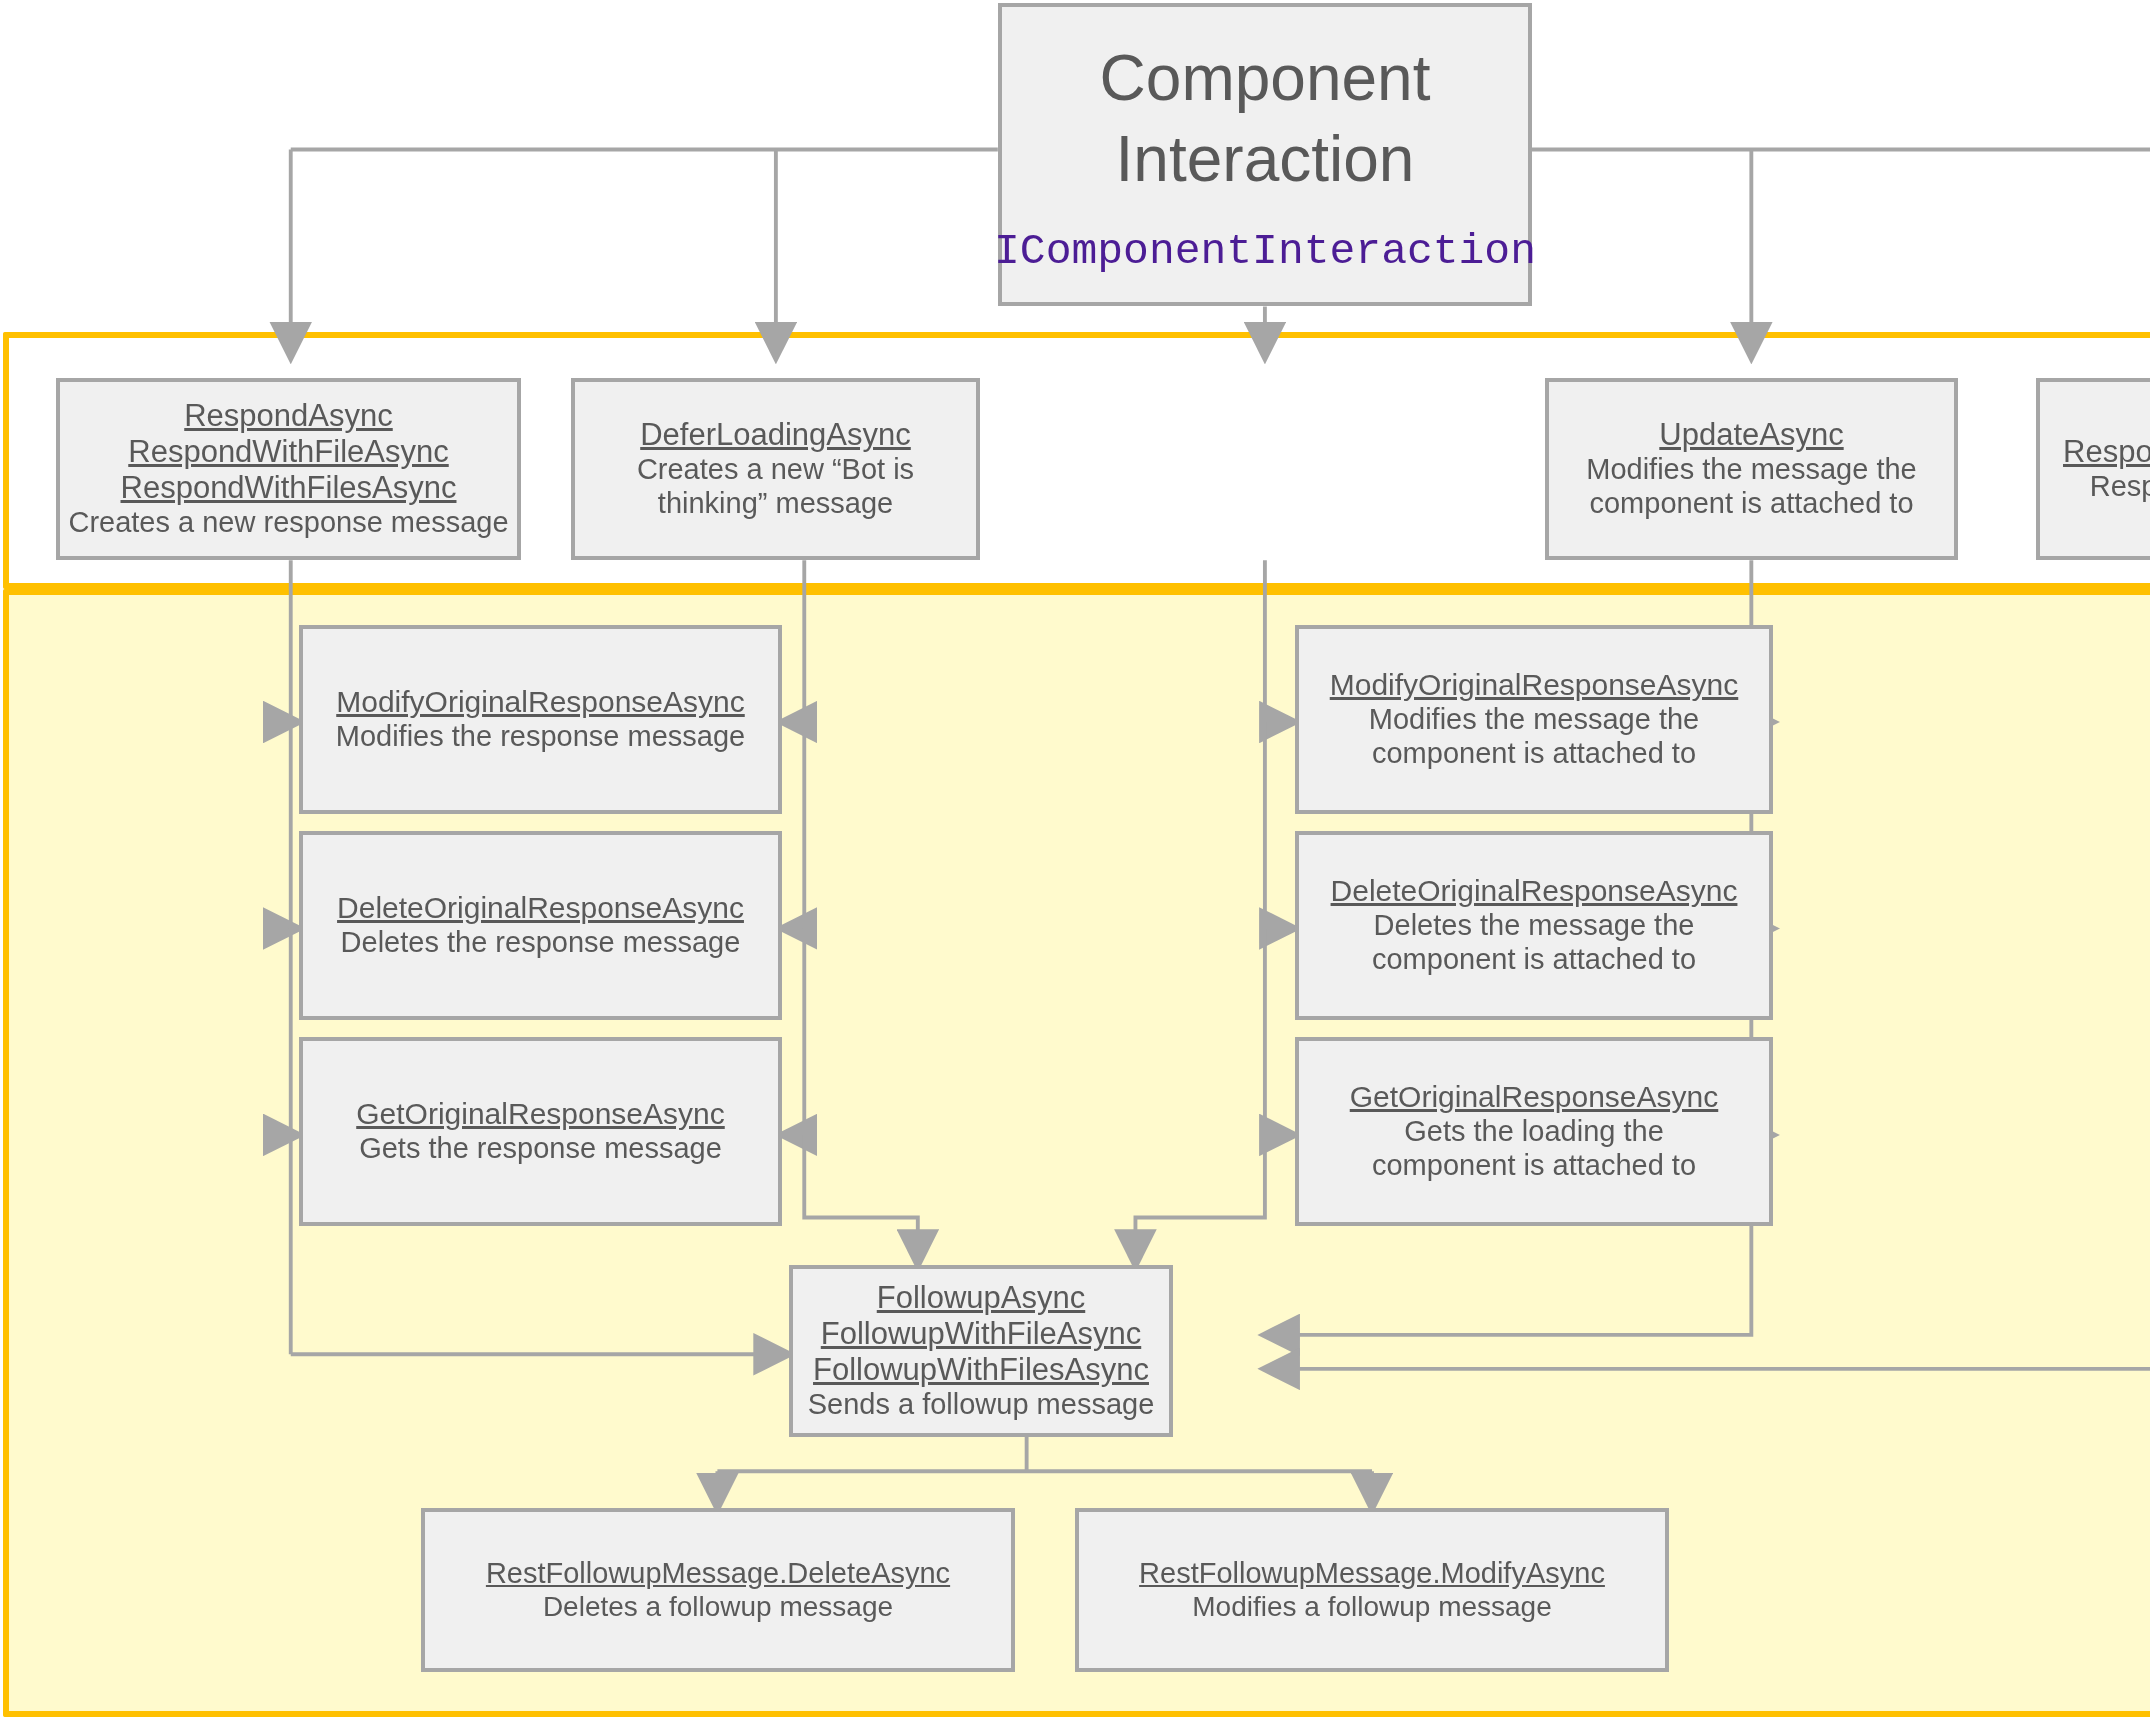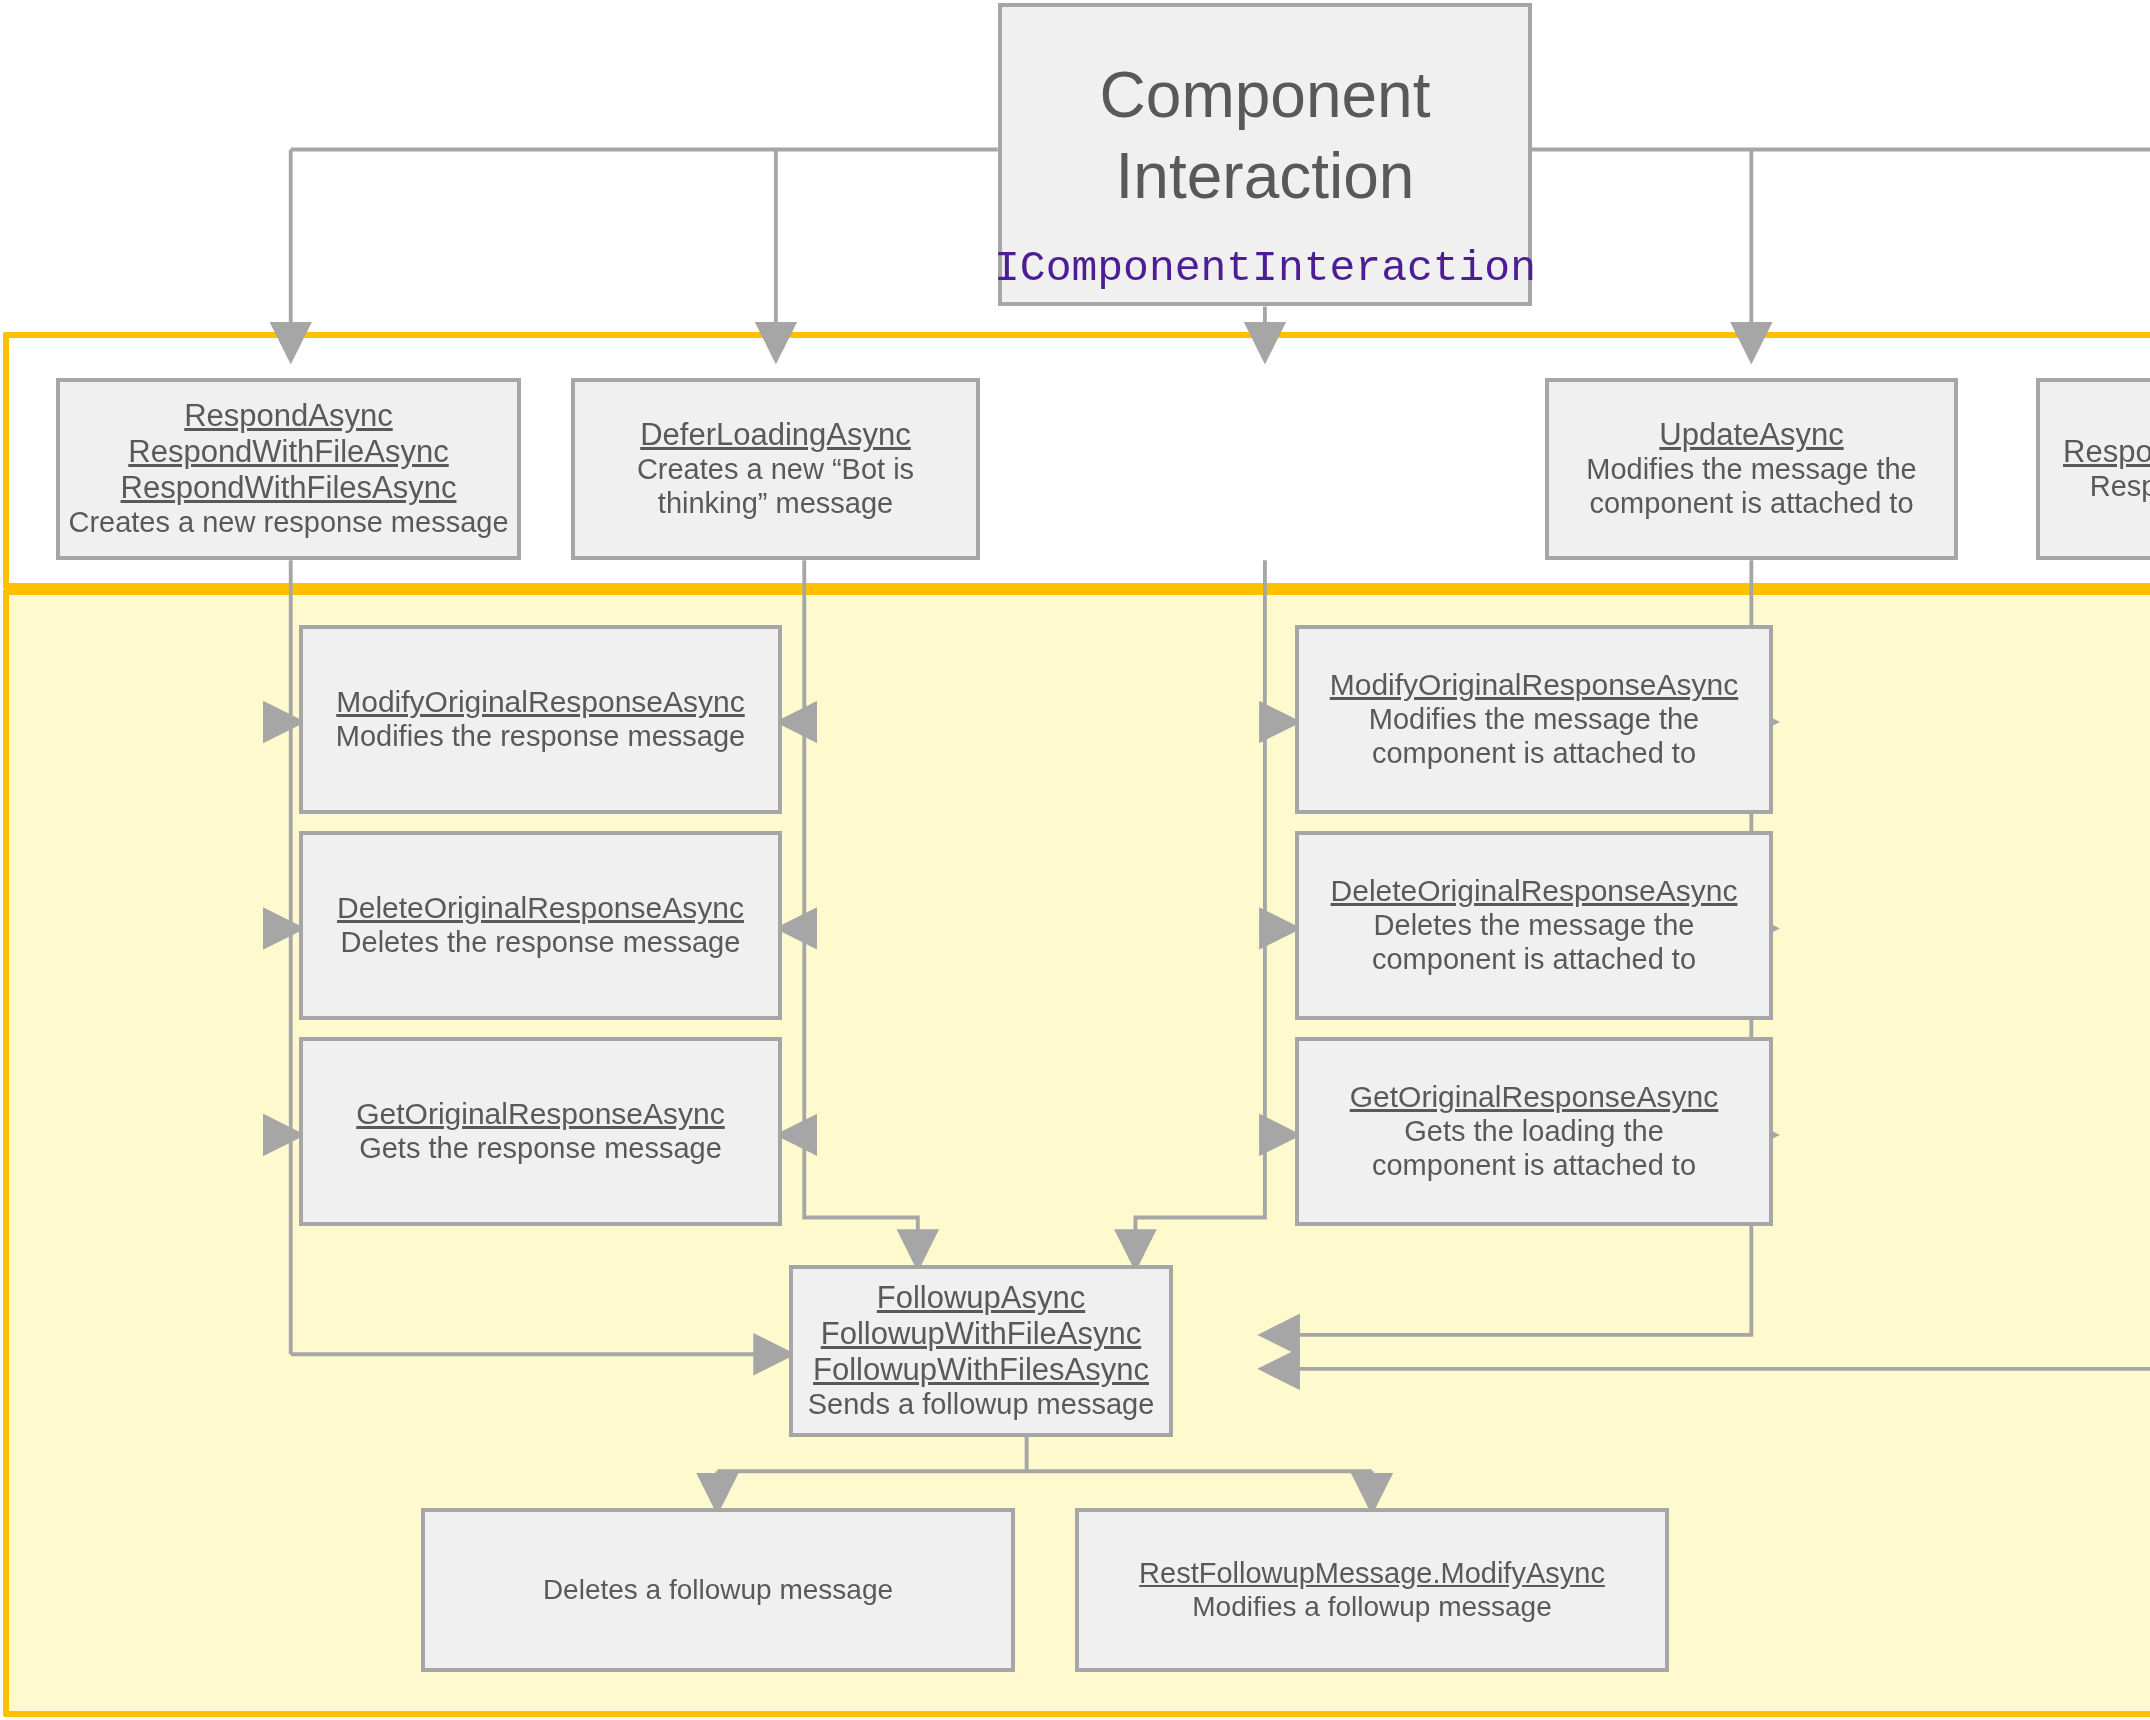"Component" #node-root { padding-top: 48px -> 31px }
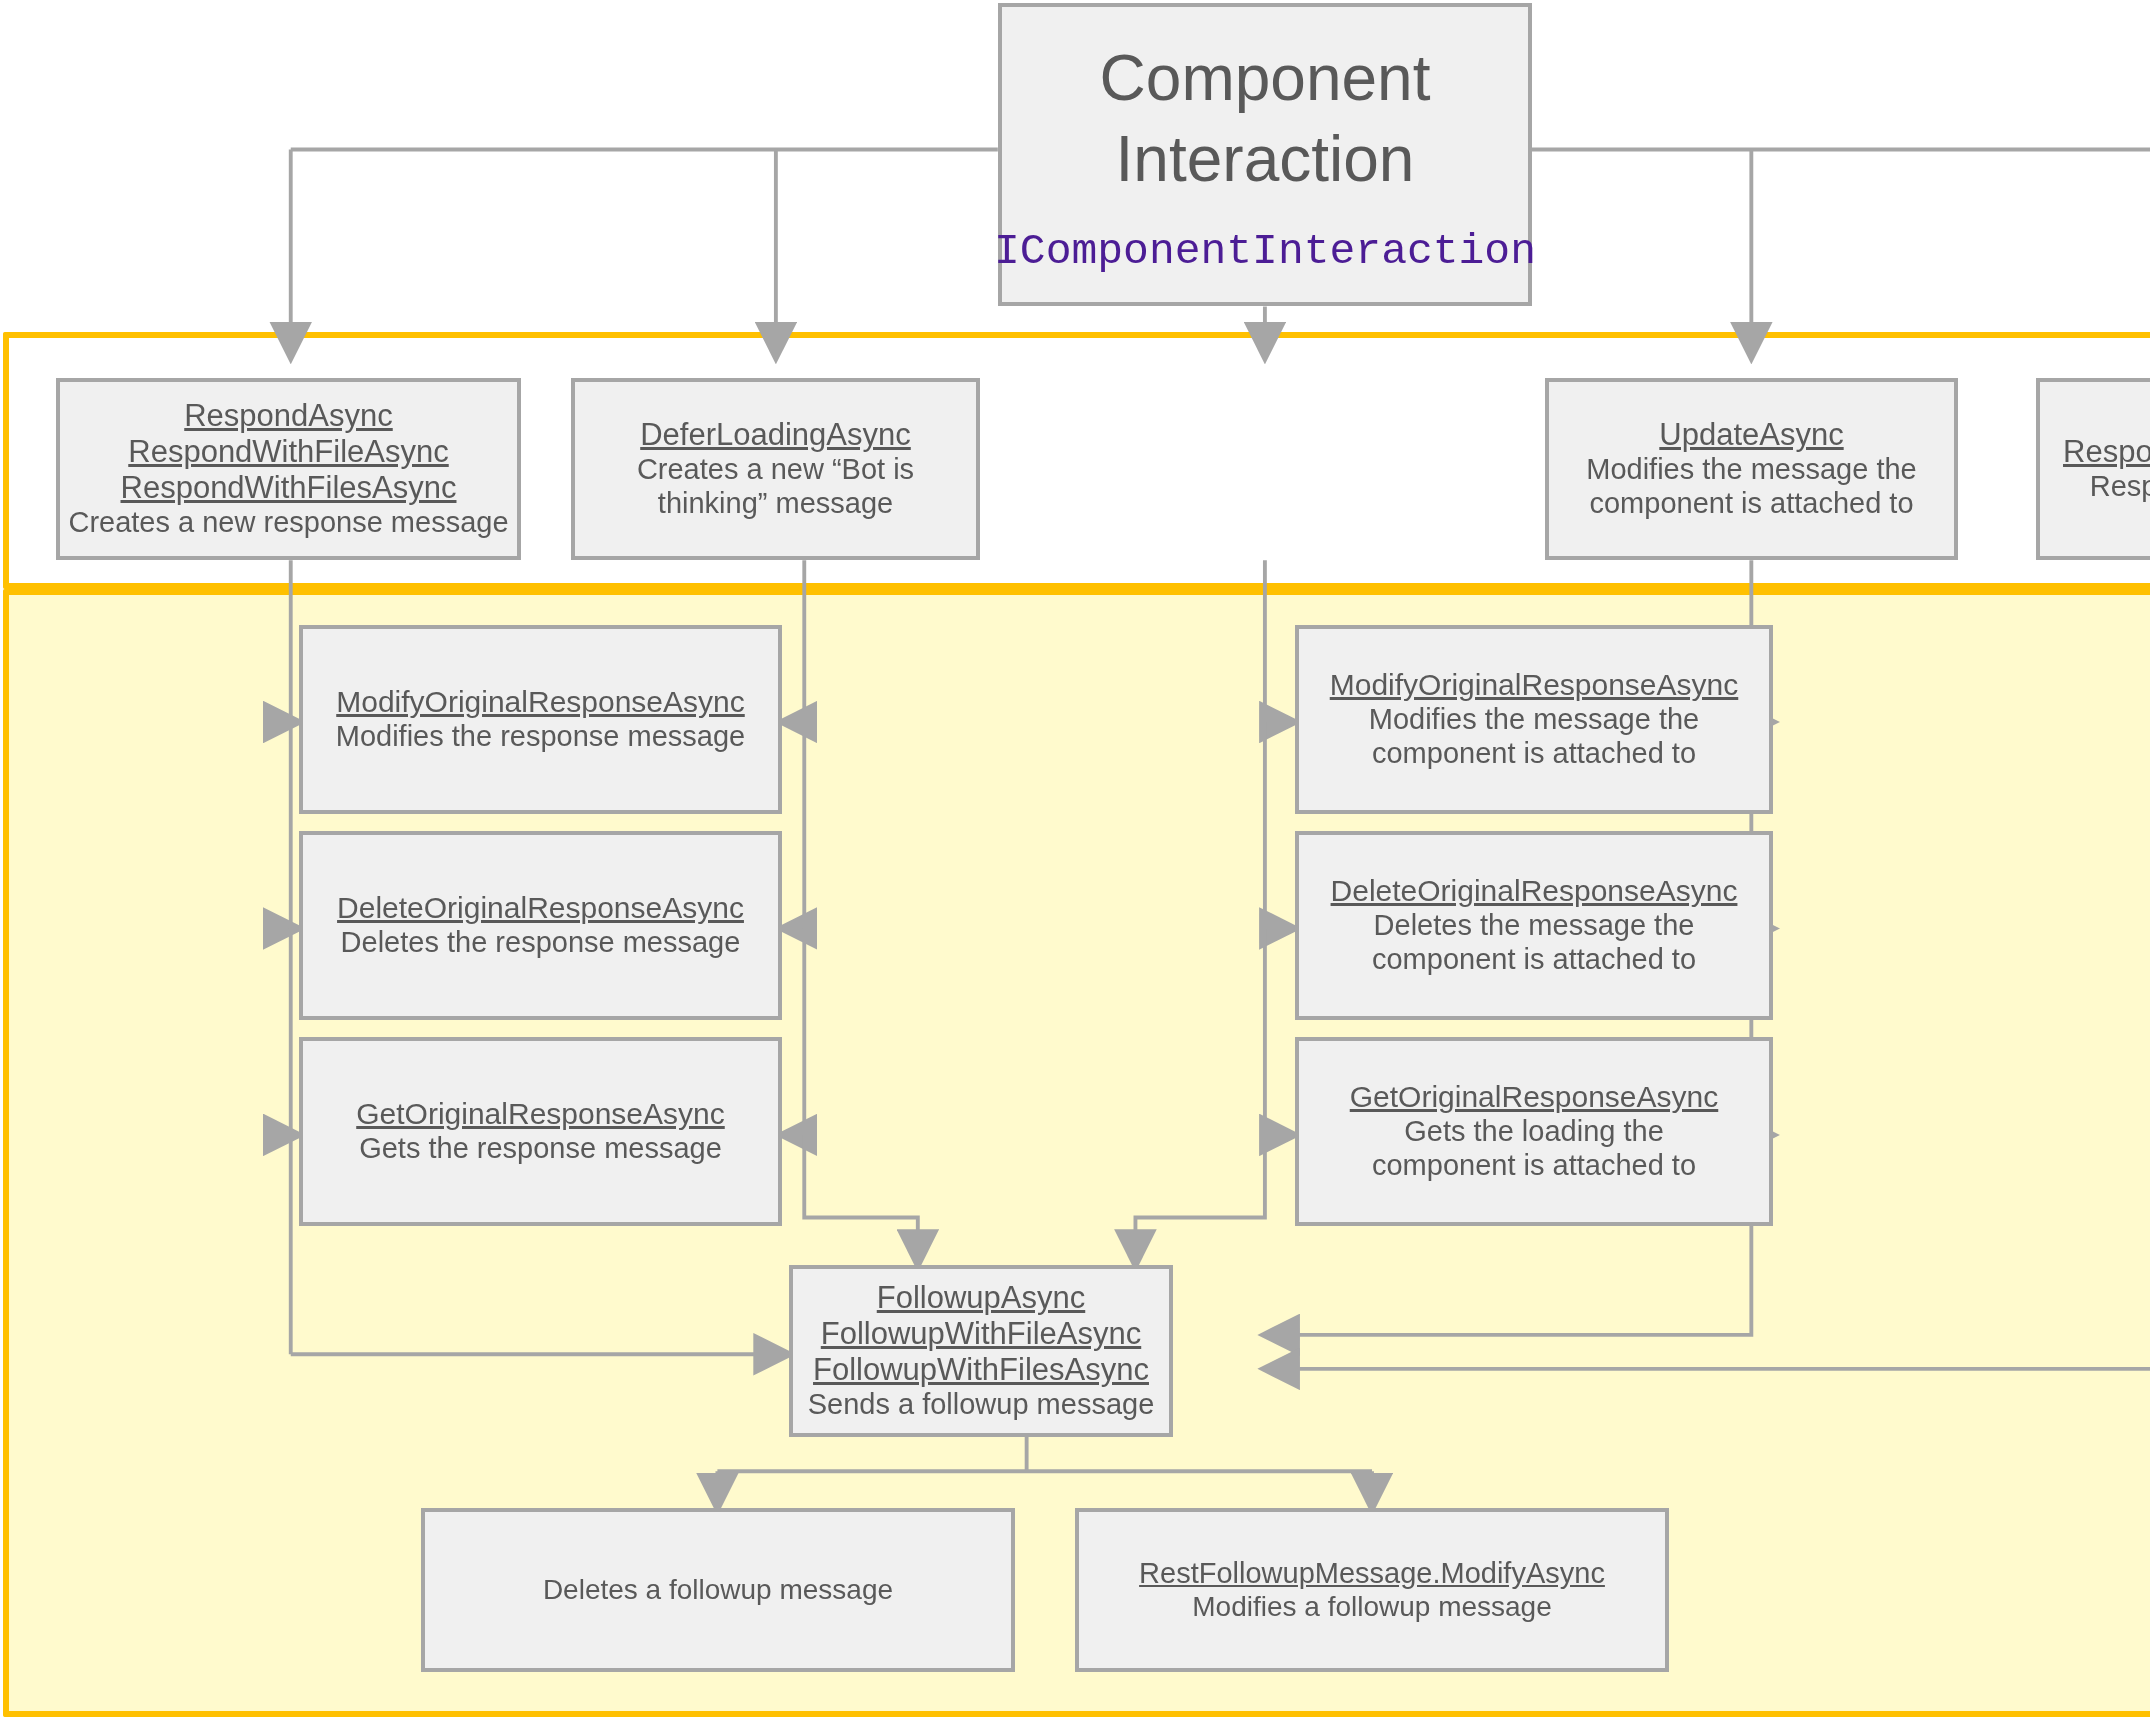"RestFollowupMessage.DeleteAsync" div.mname { html: none -> <div>RestFollowupMessage.DeleteAsync</div> }
